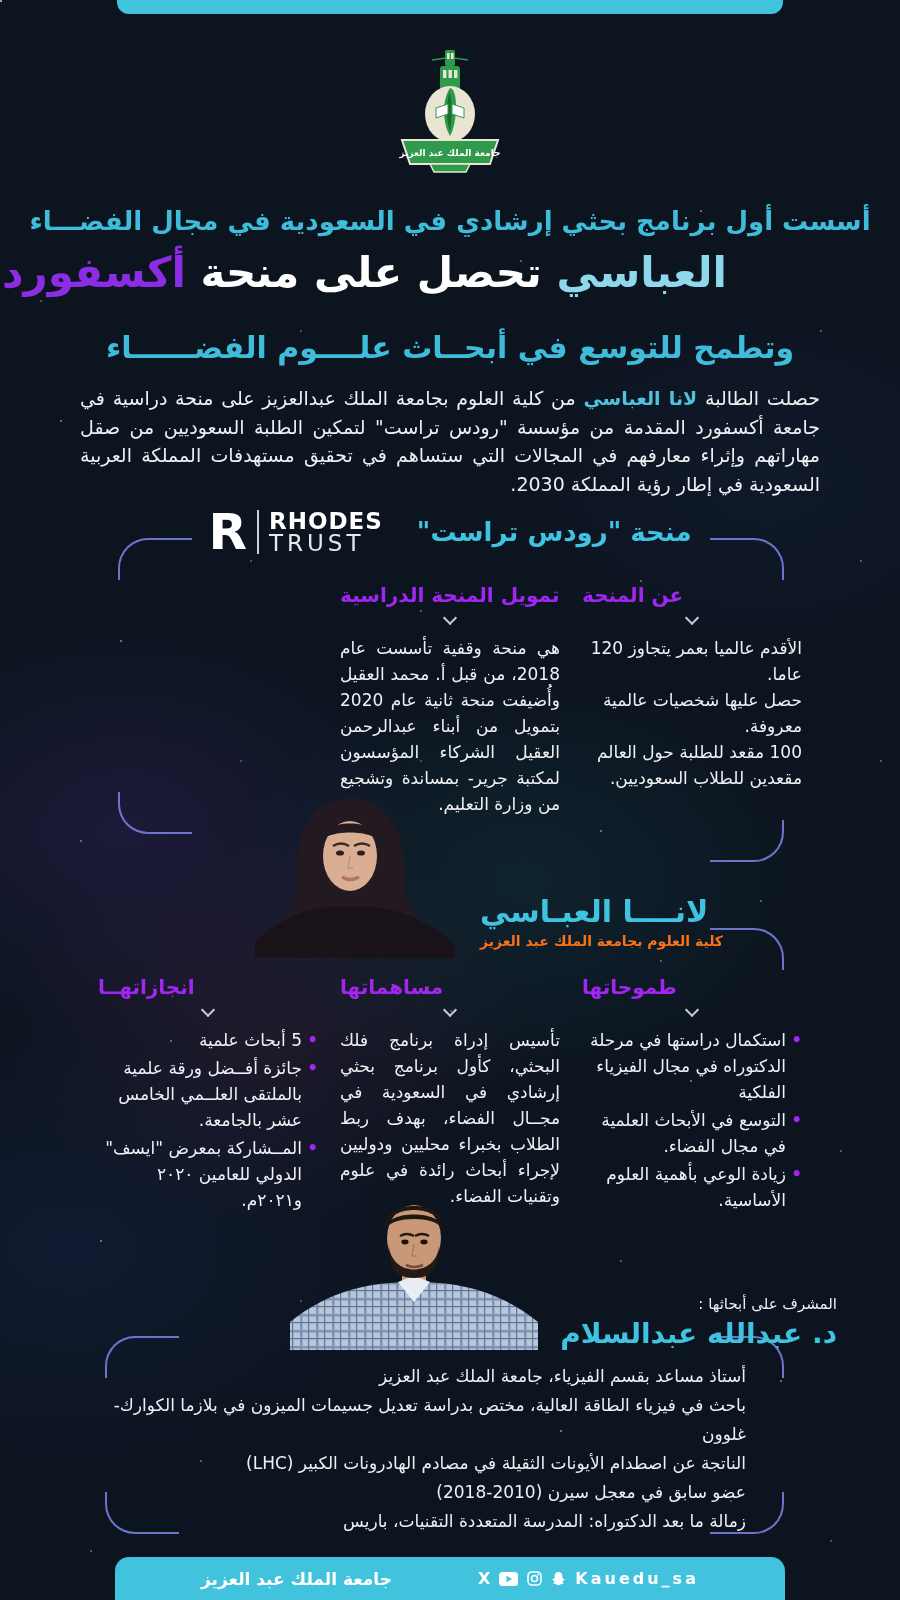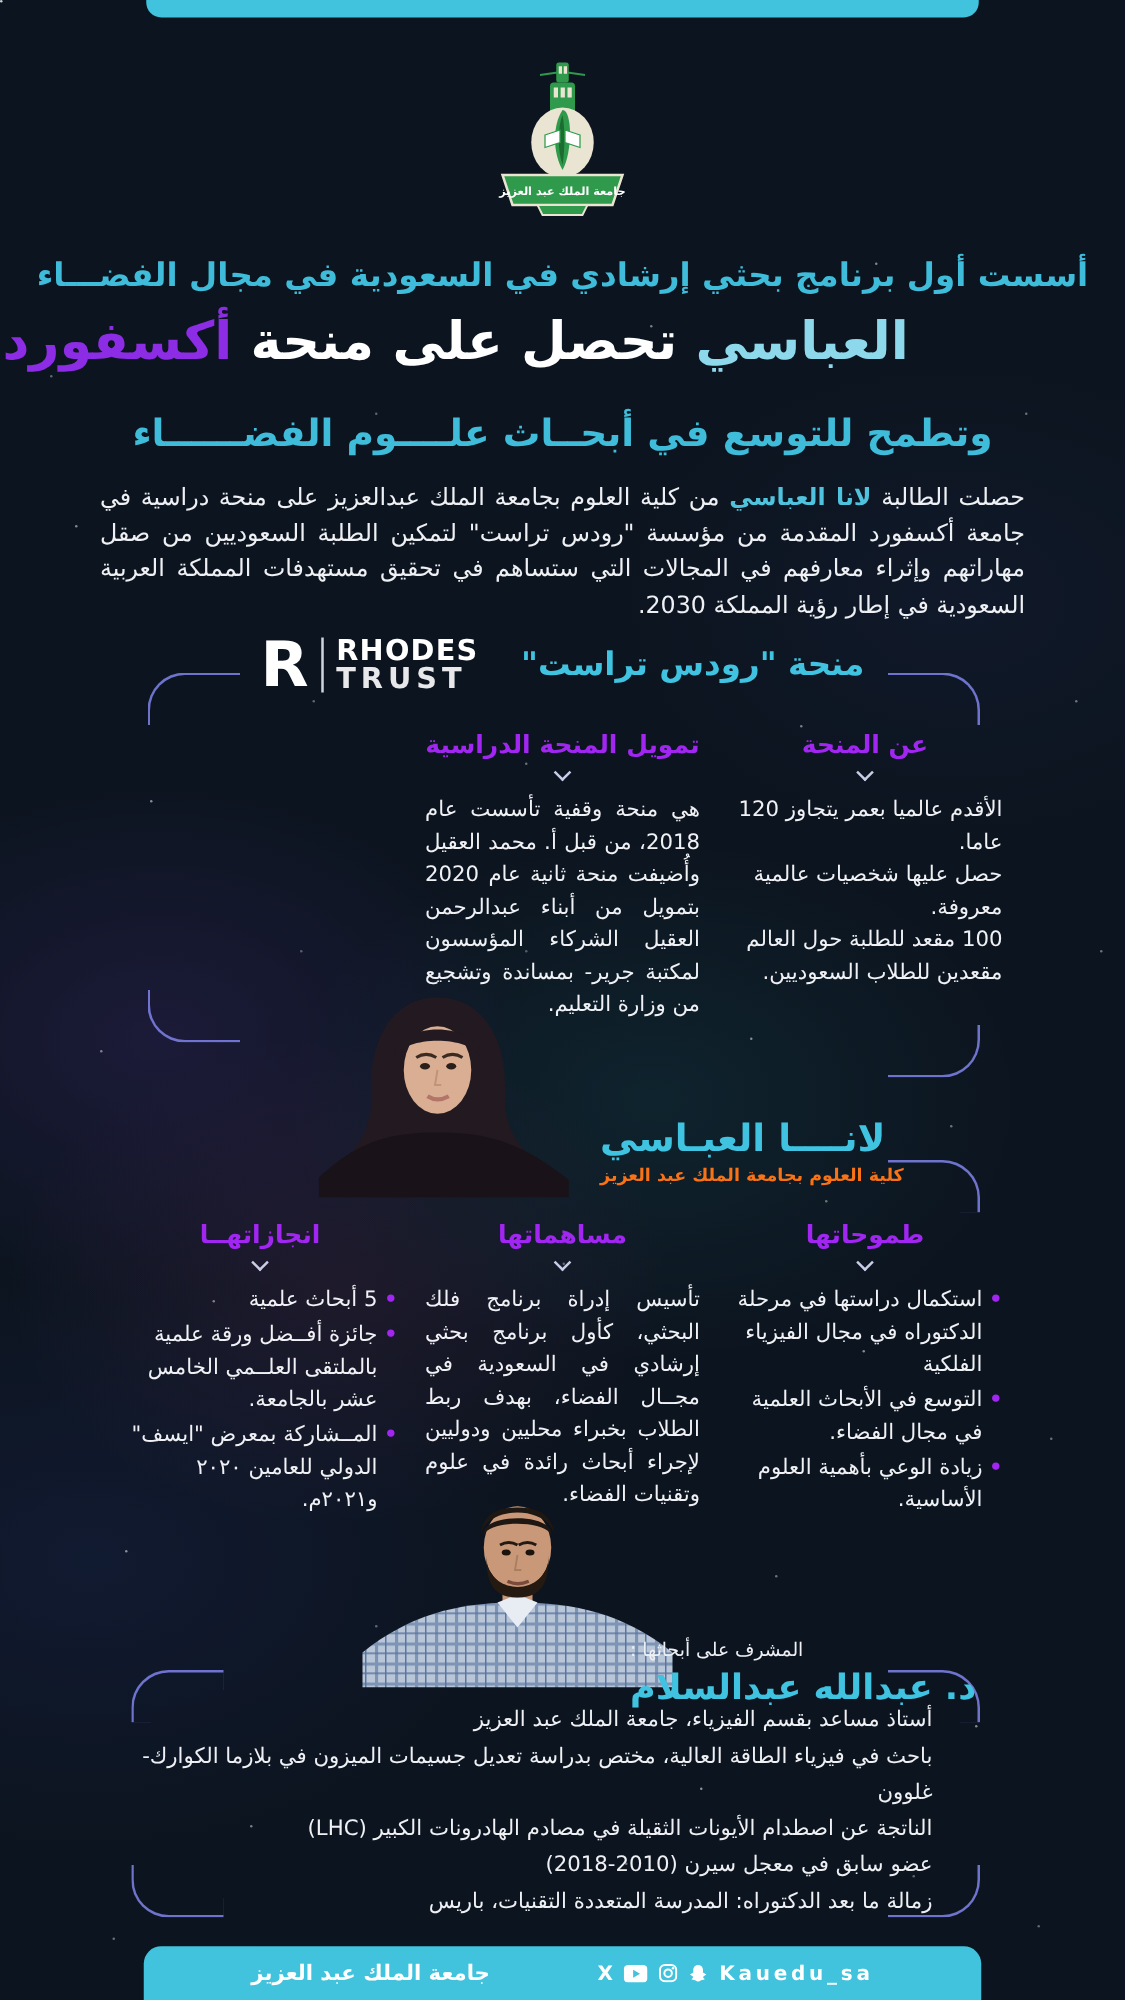"TRUST" .rhodes-w2 { font-weight: 700 -> 400 }
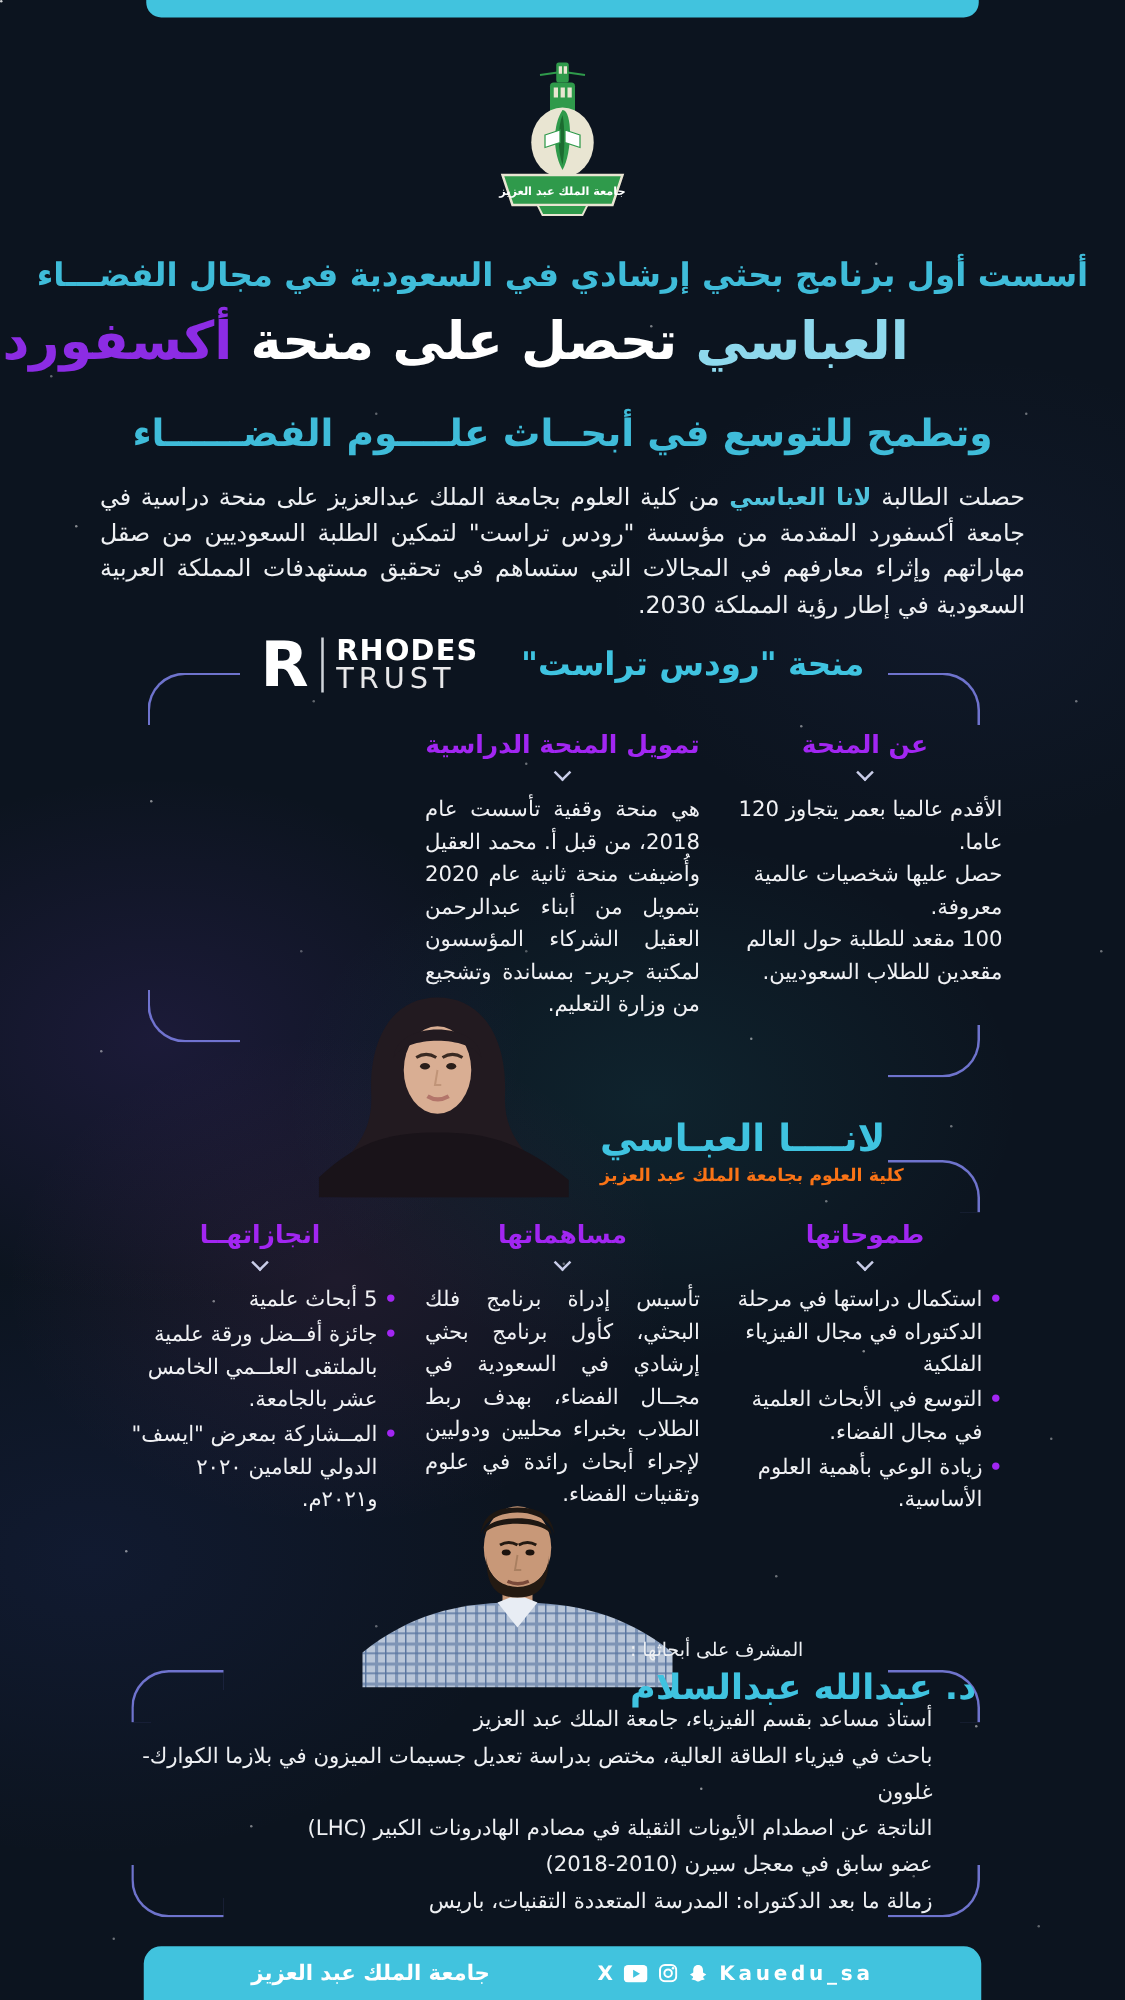"تمويل المنحة الدراسية" .col-head { text-align: center -> left }
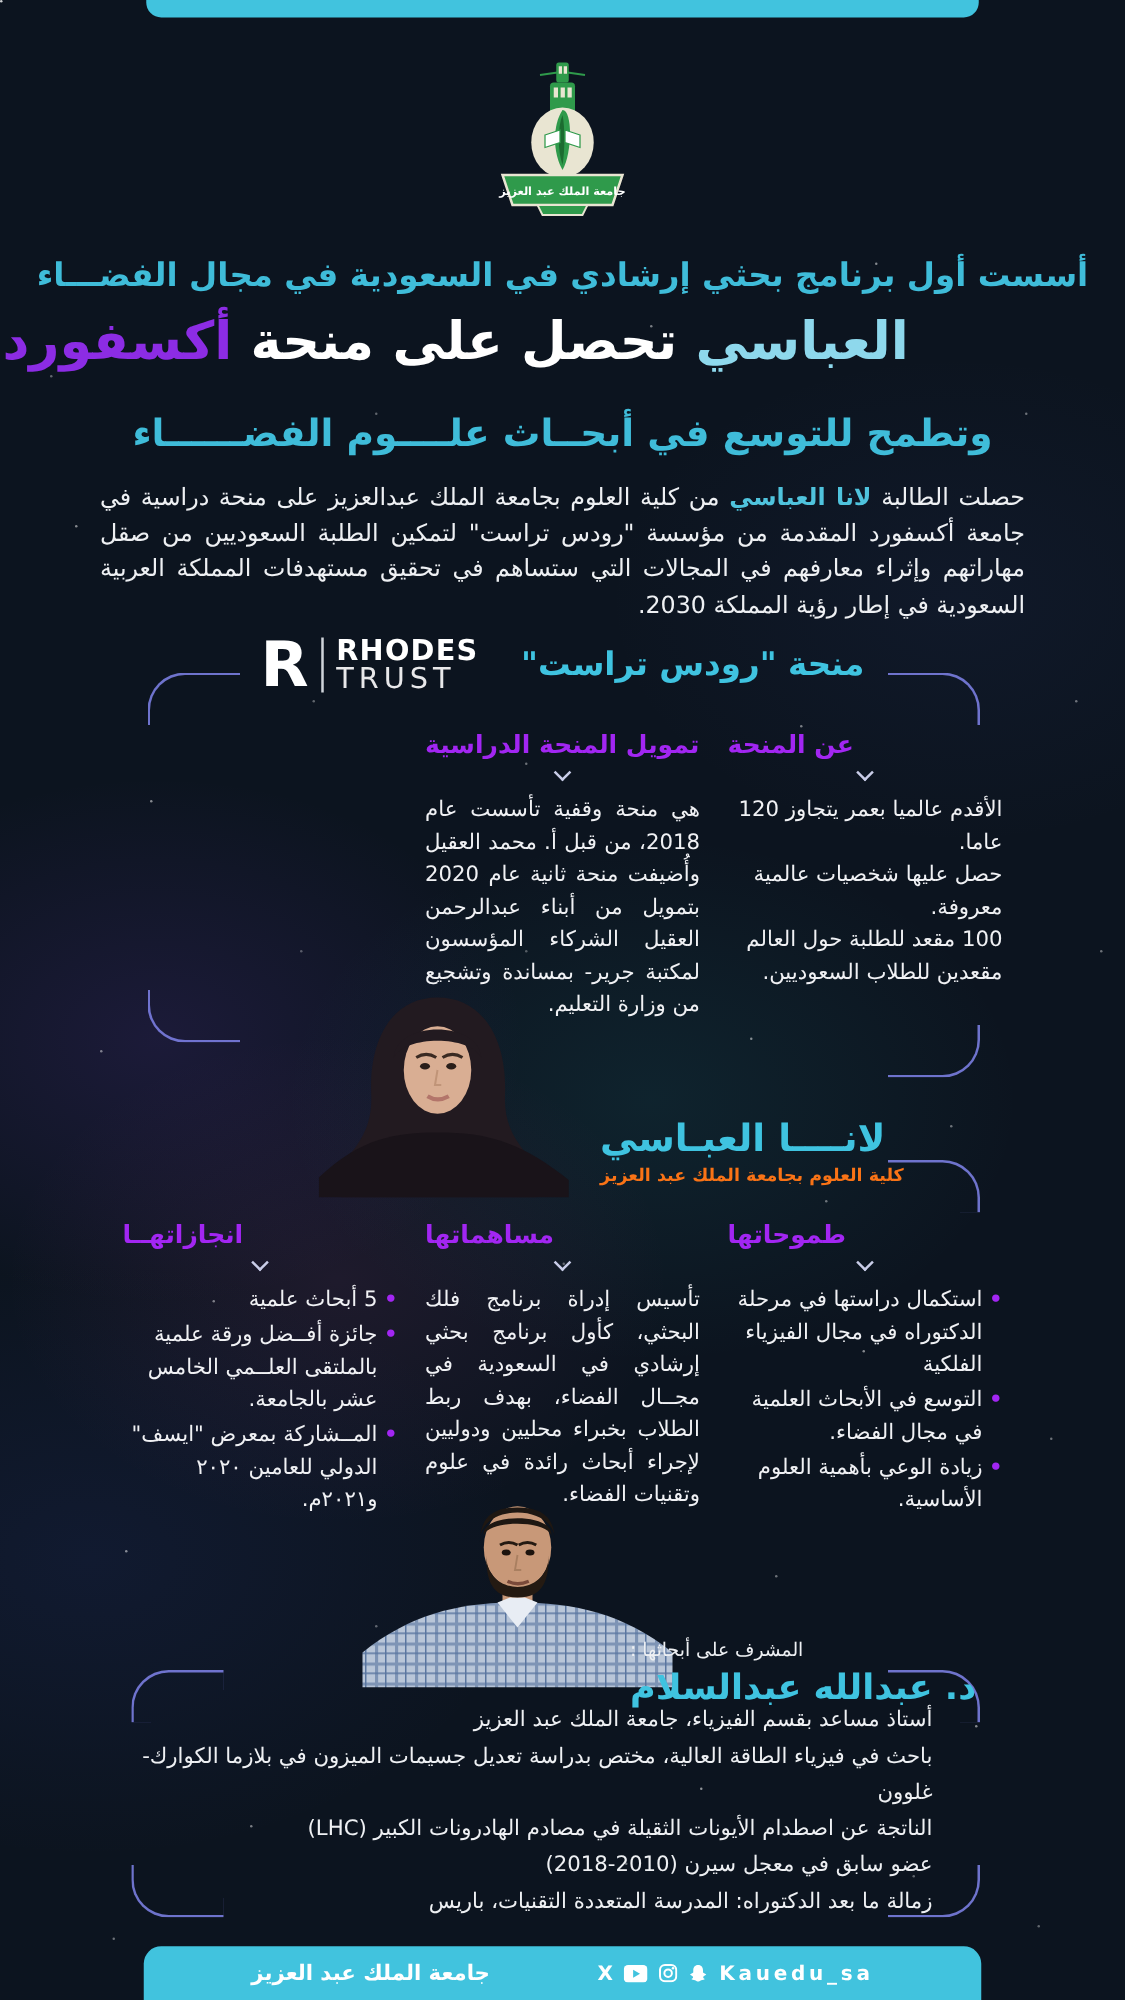"المشرف على أبحاثها :" .sup-block { left: 504px -> 537px; margin-top: 16px -> none; text-align: left -> right }
